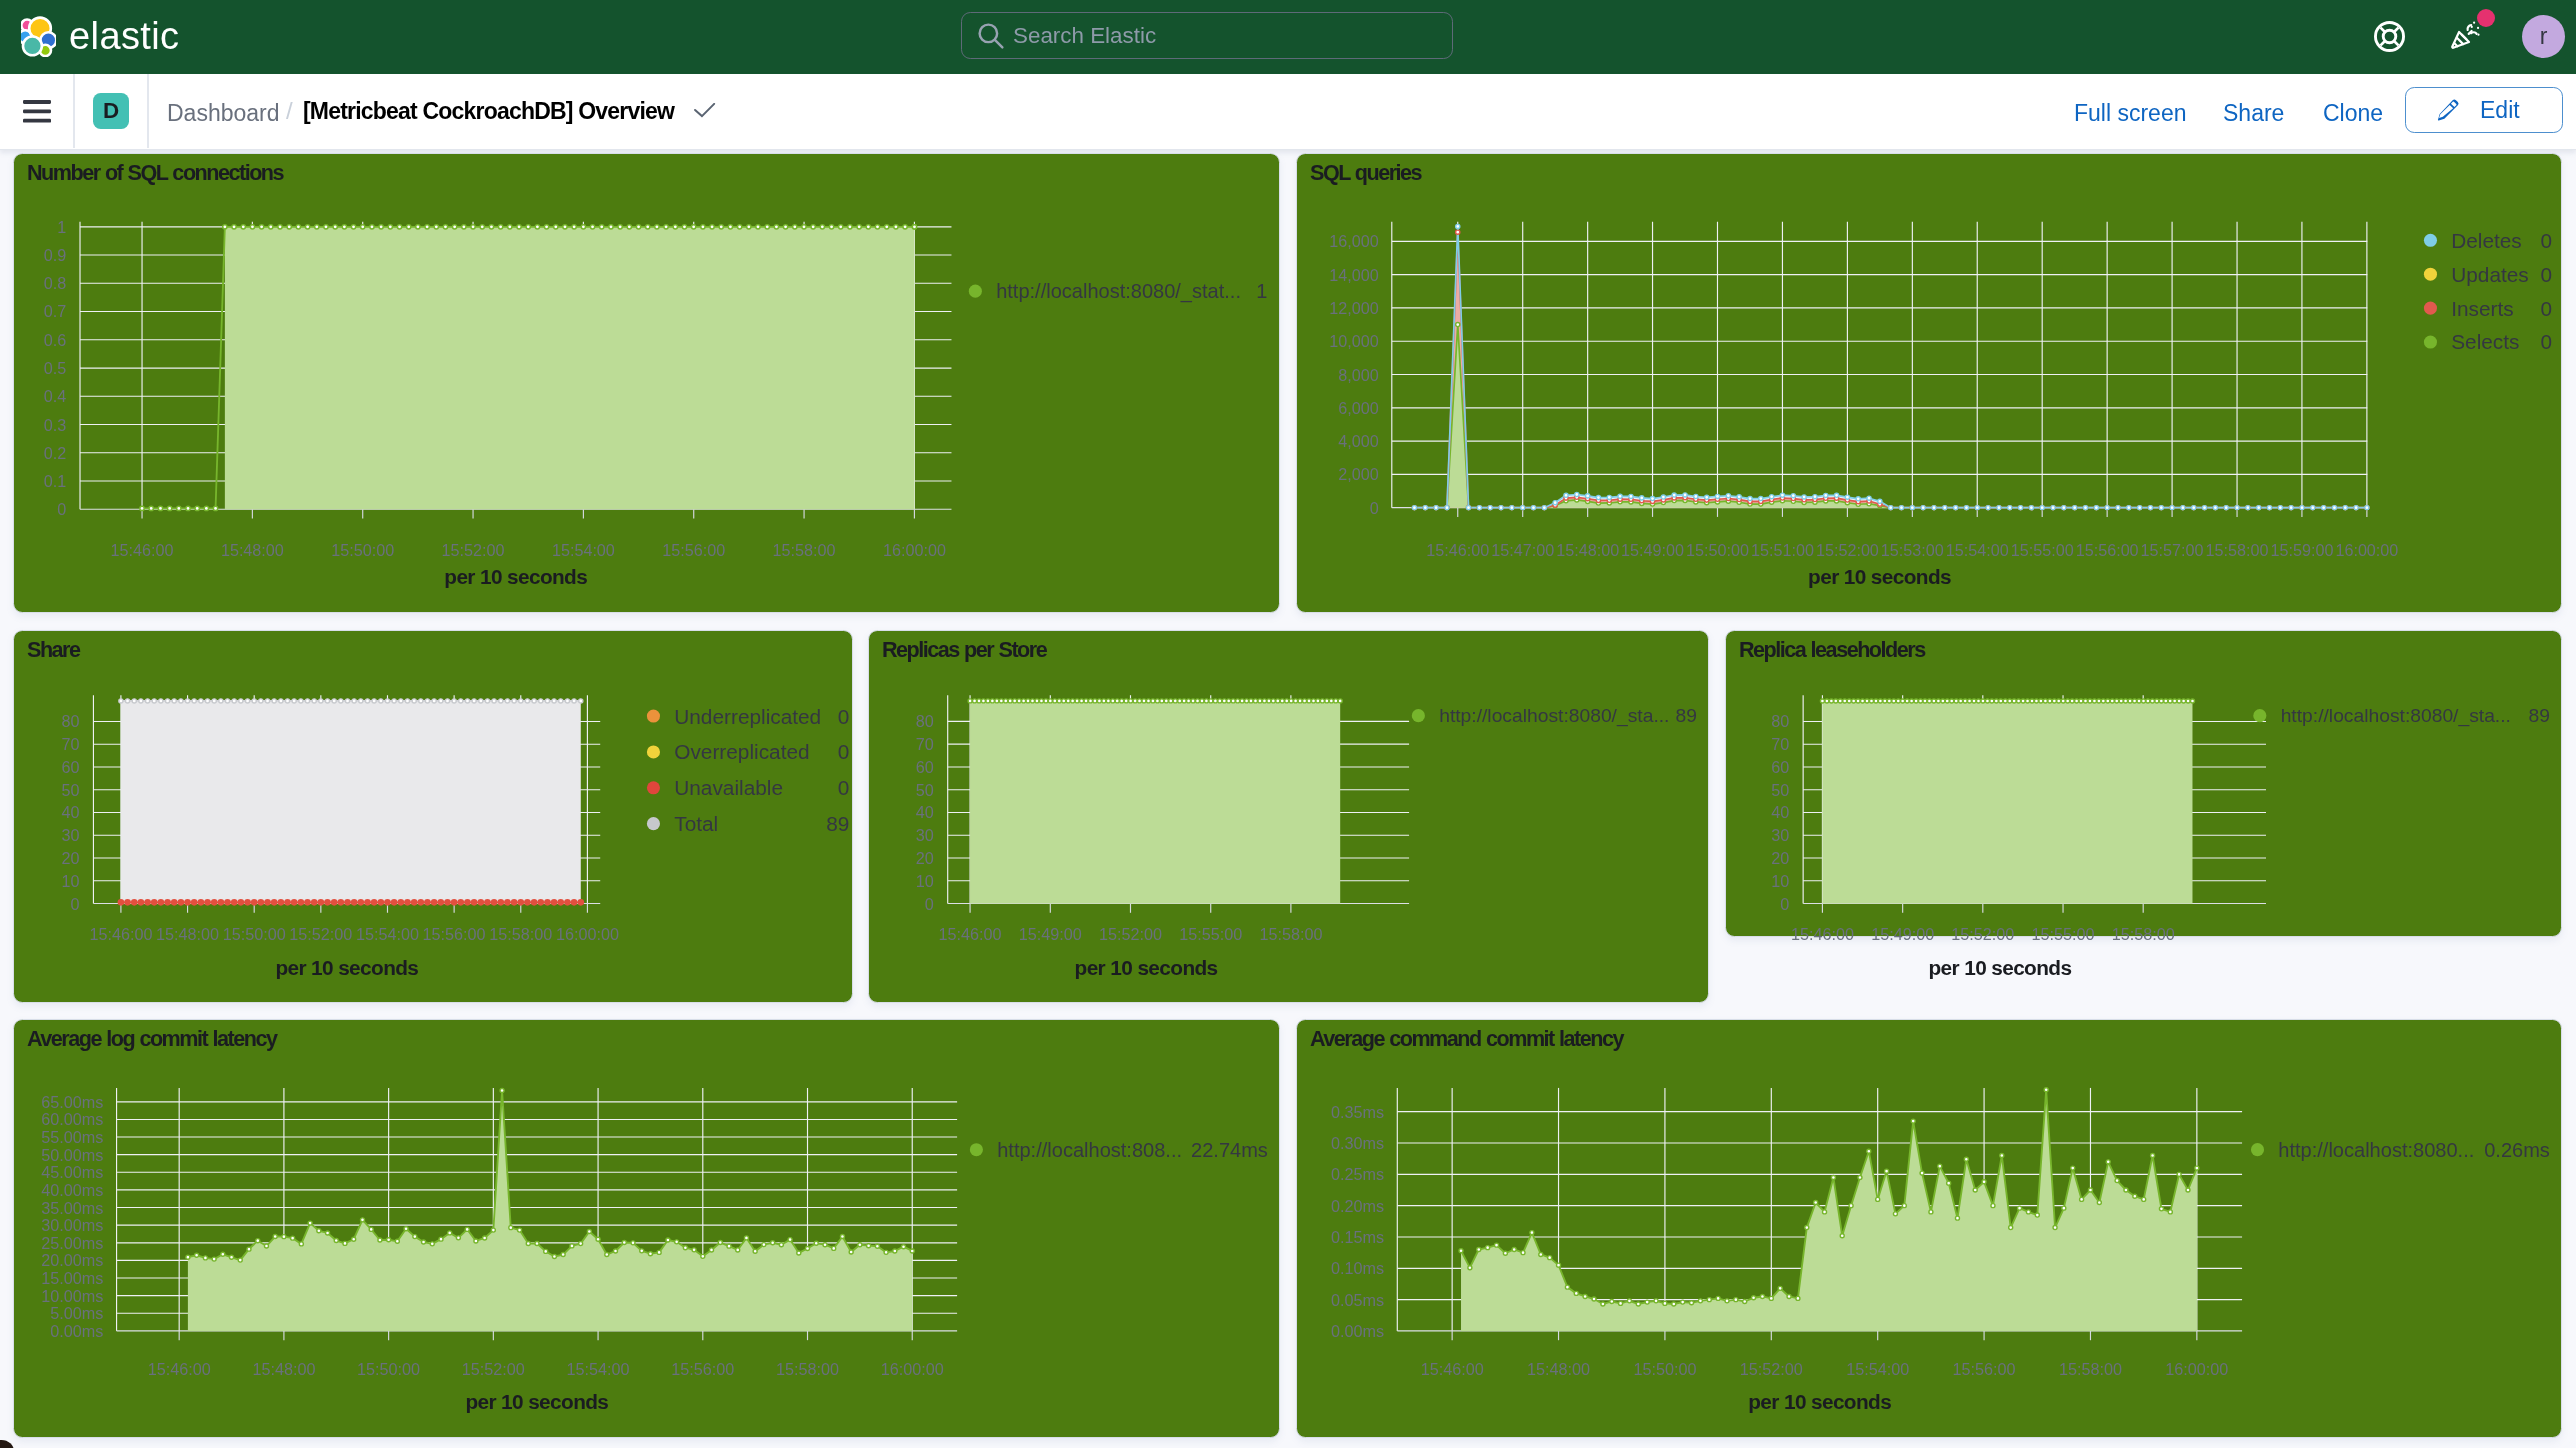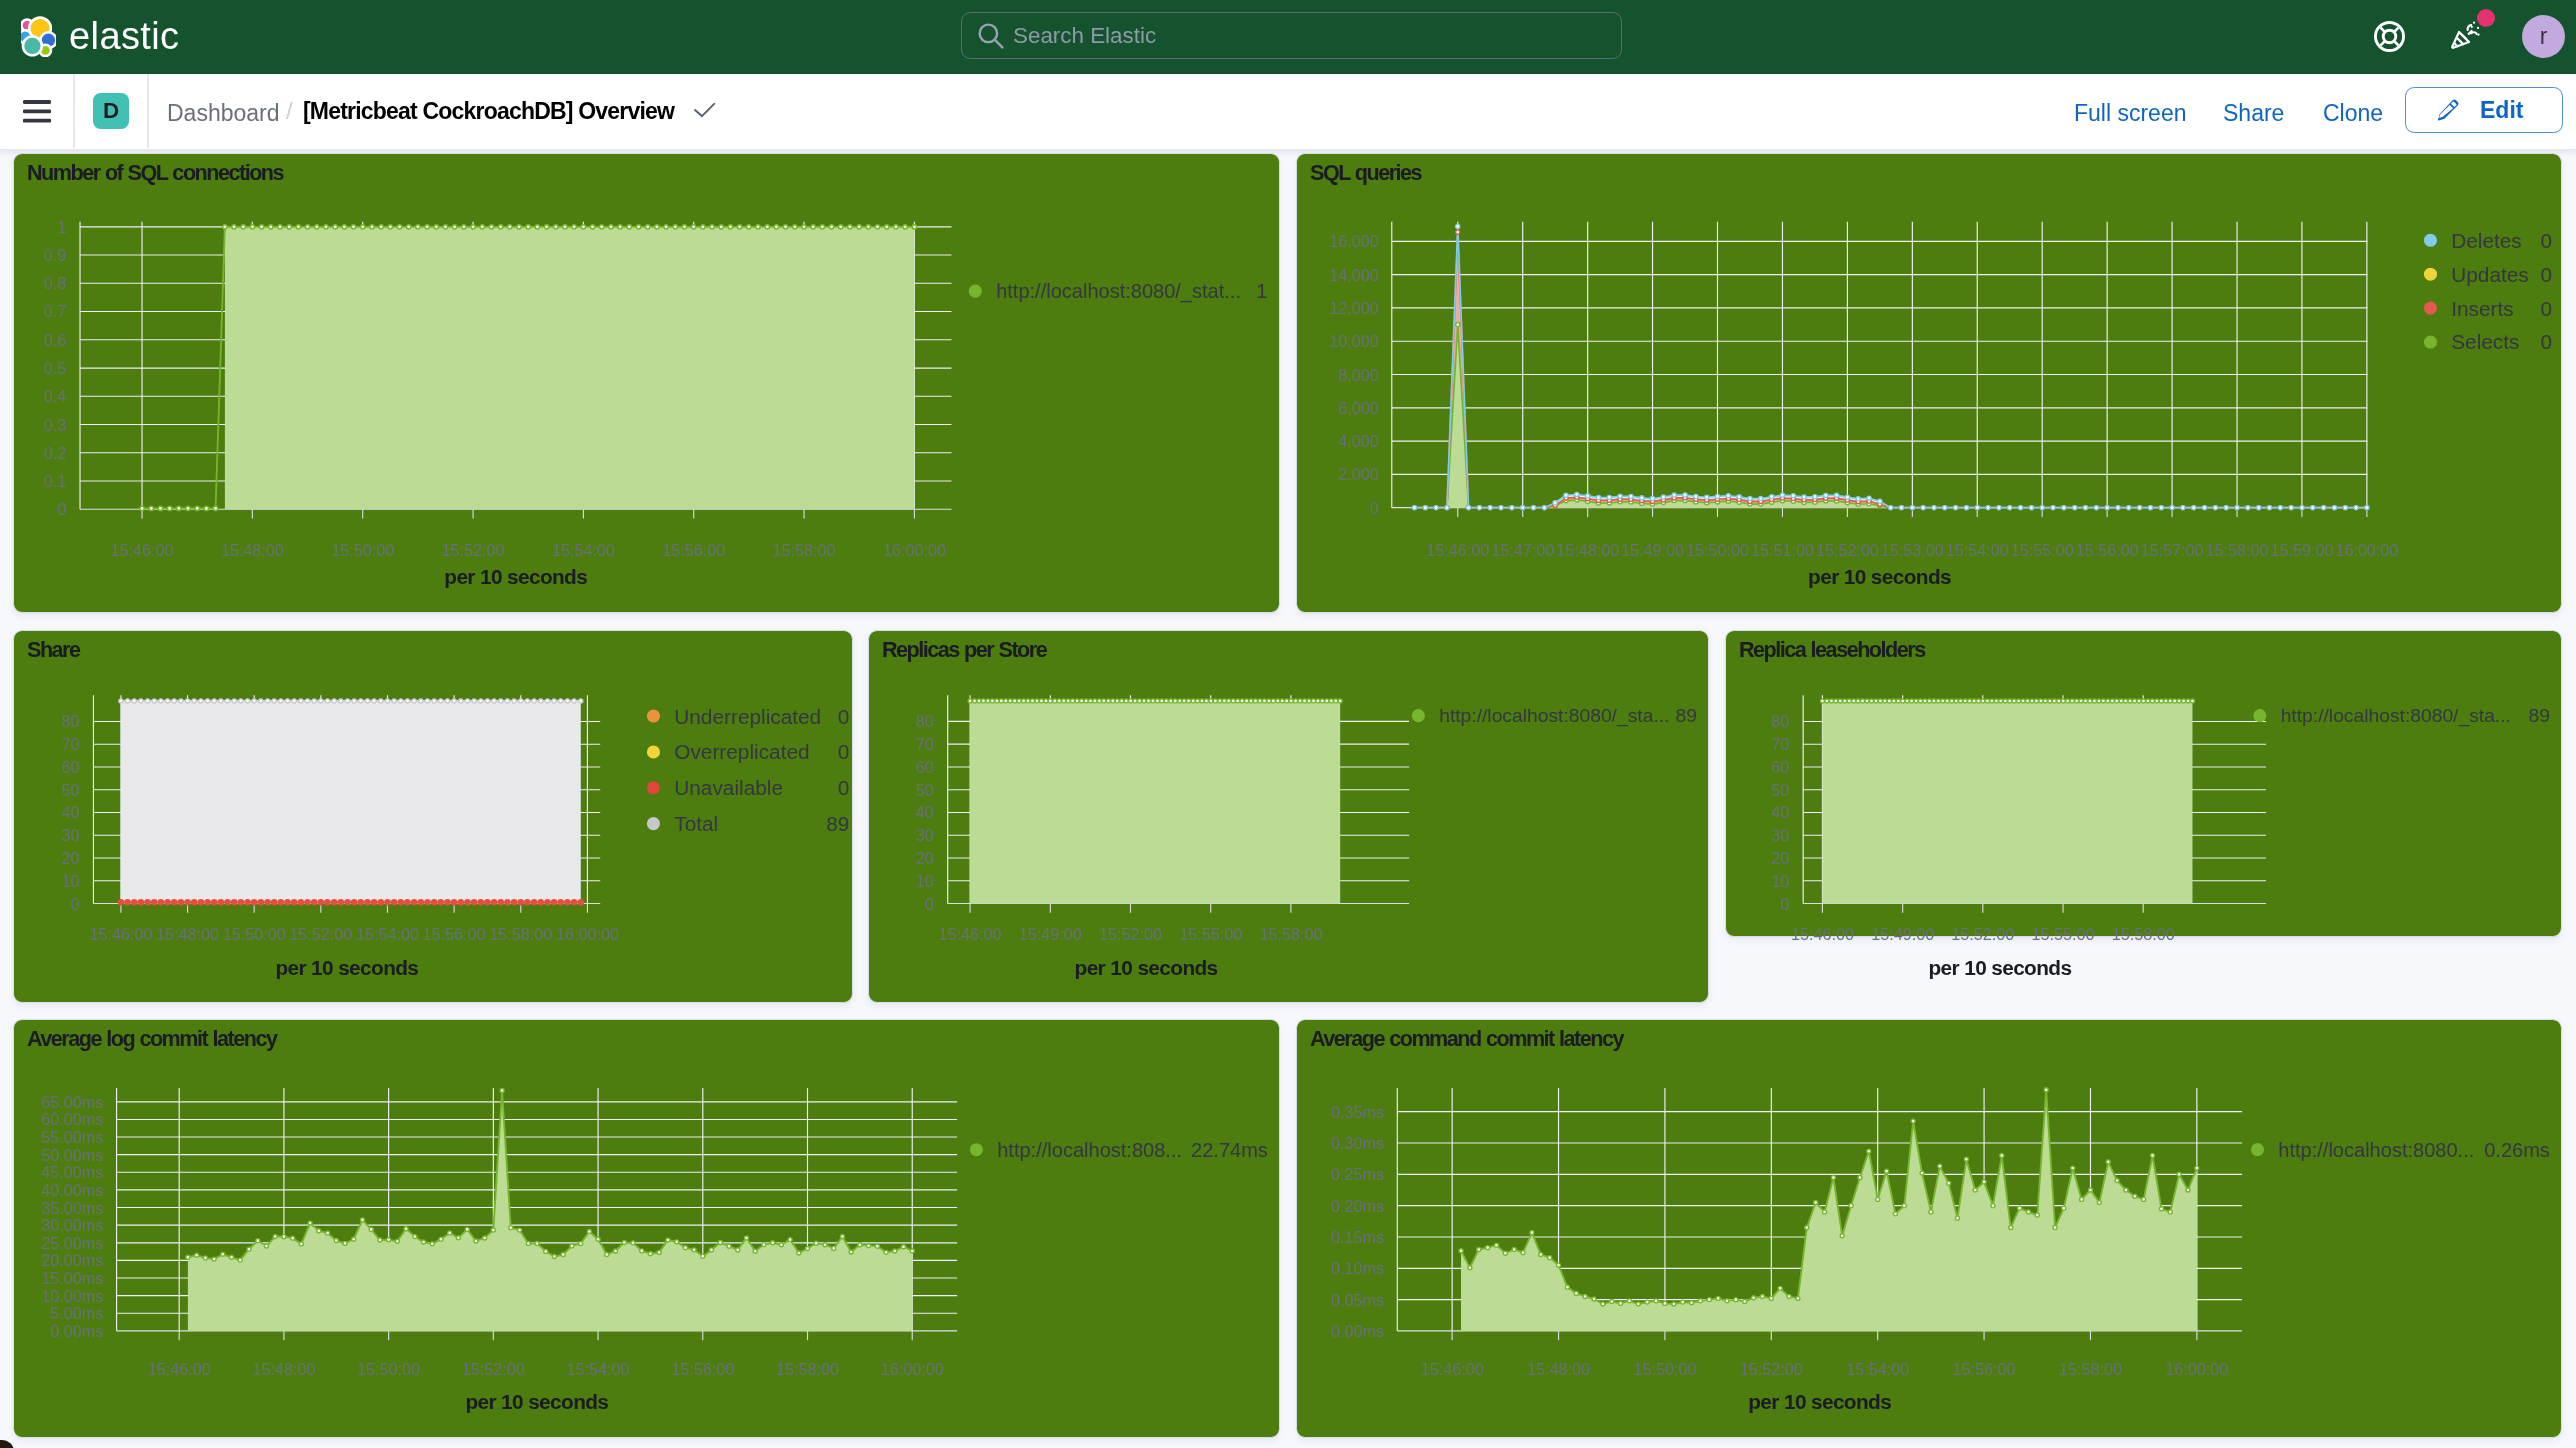"Search Elastic" .search { width: 661px -> 492px }
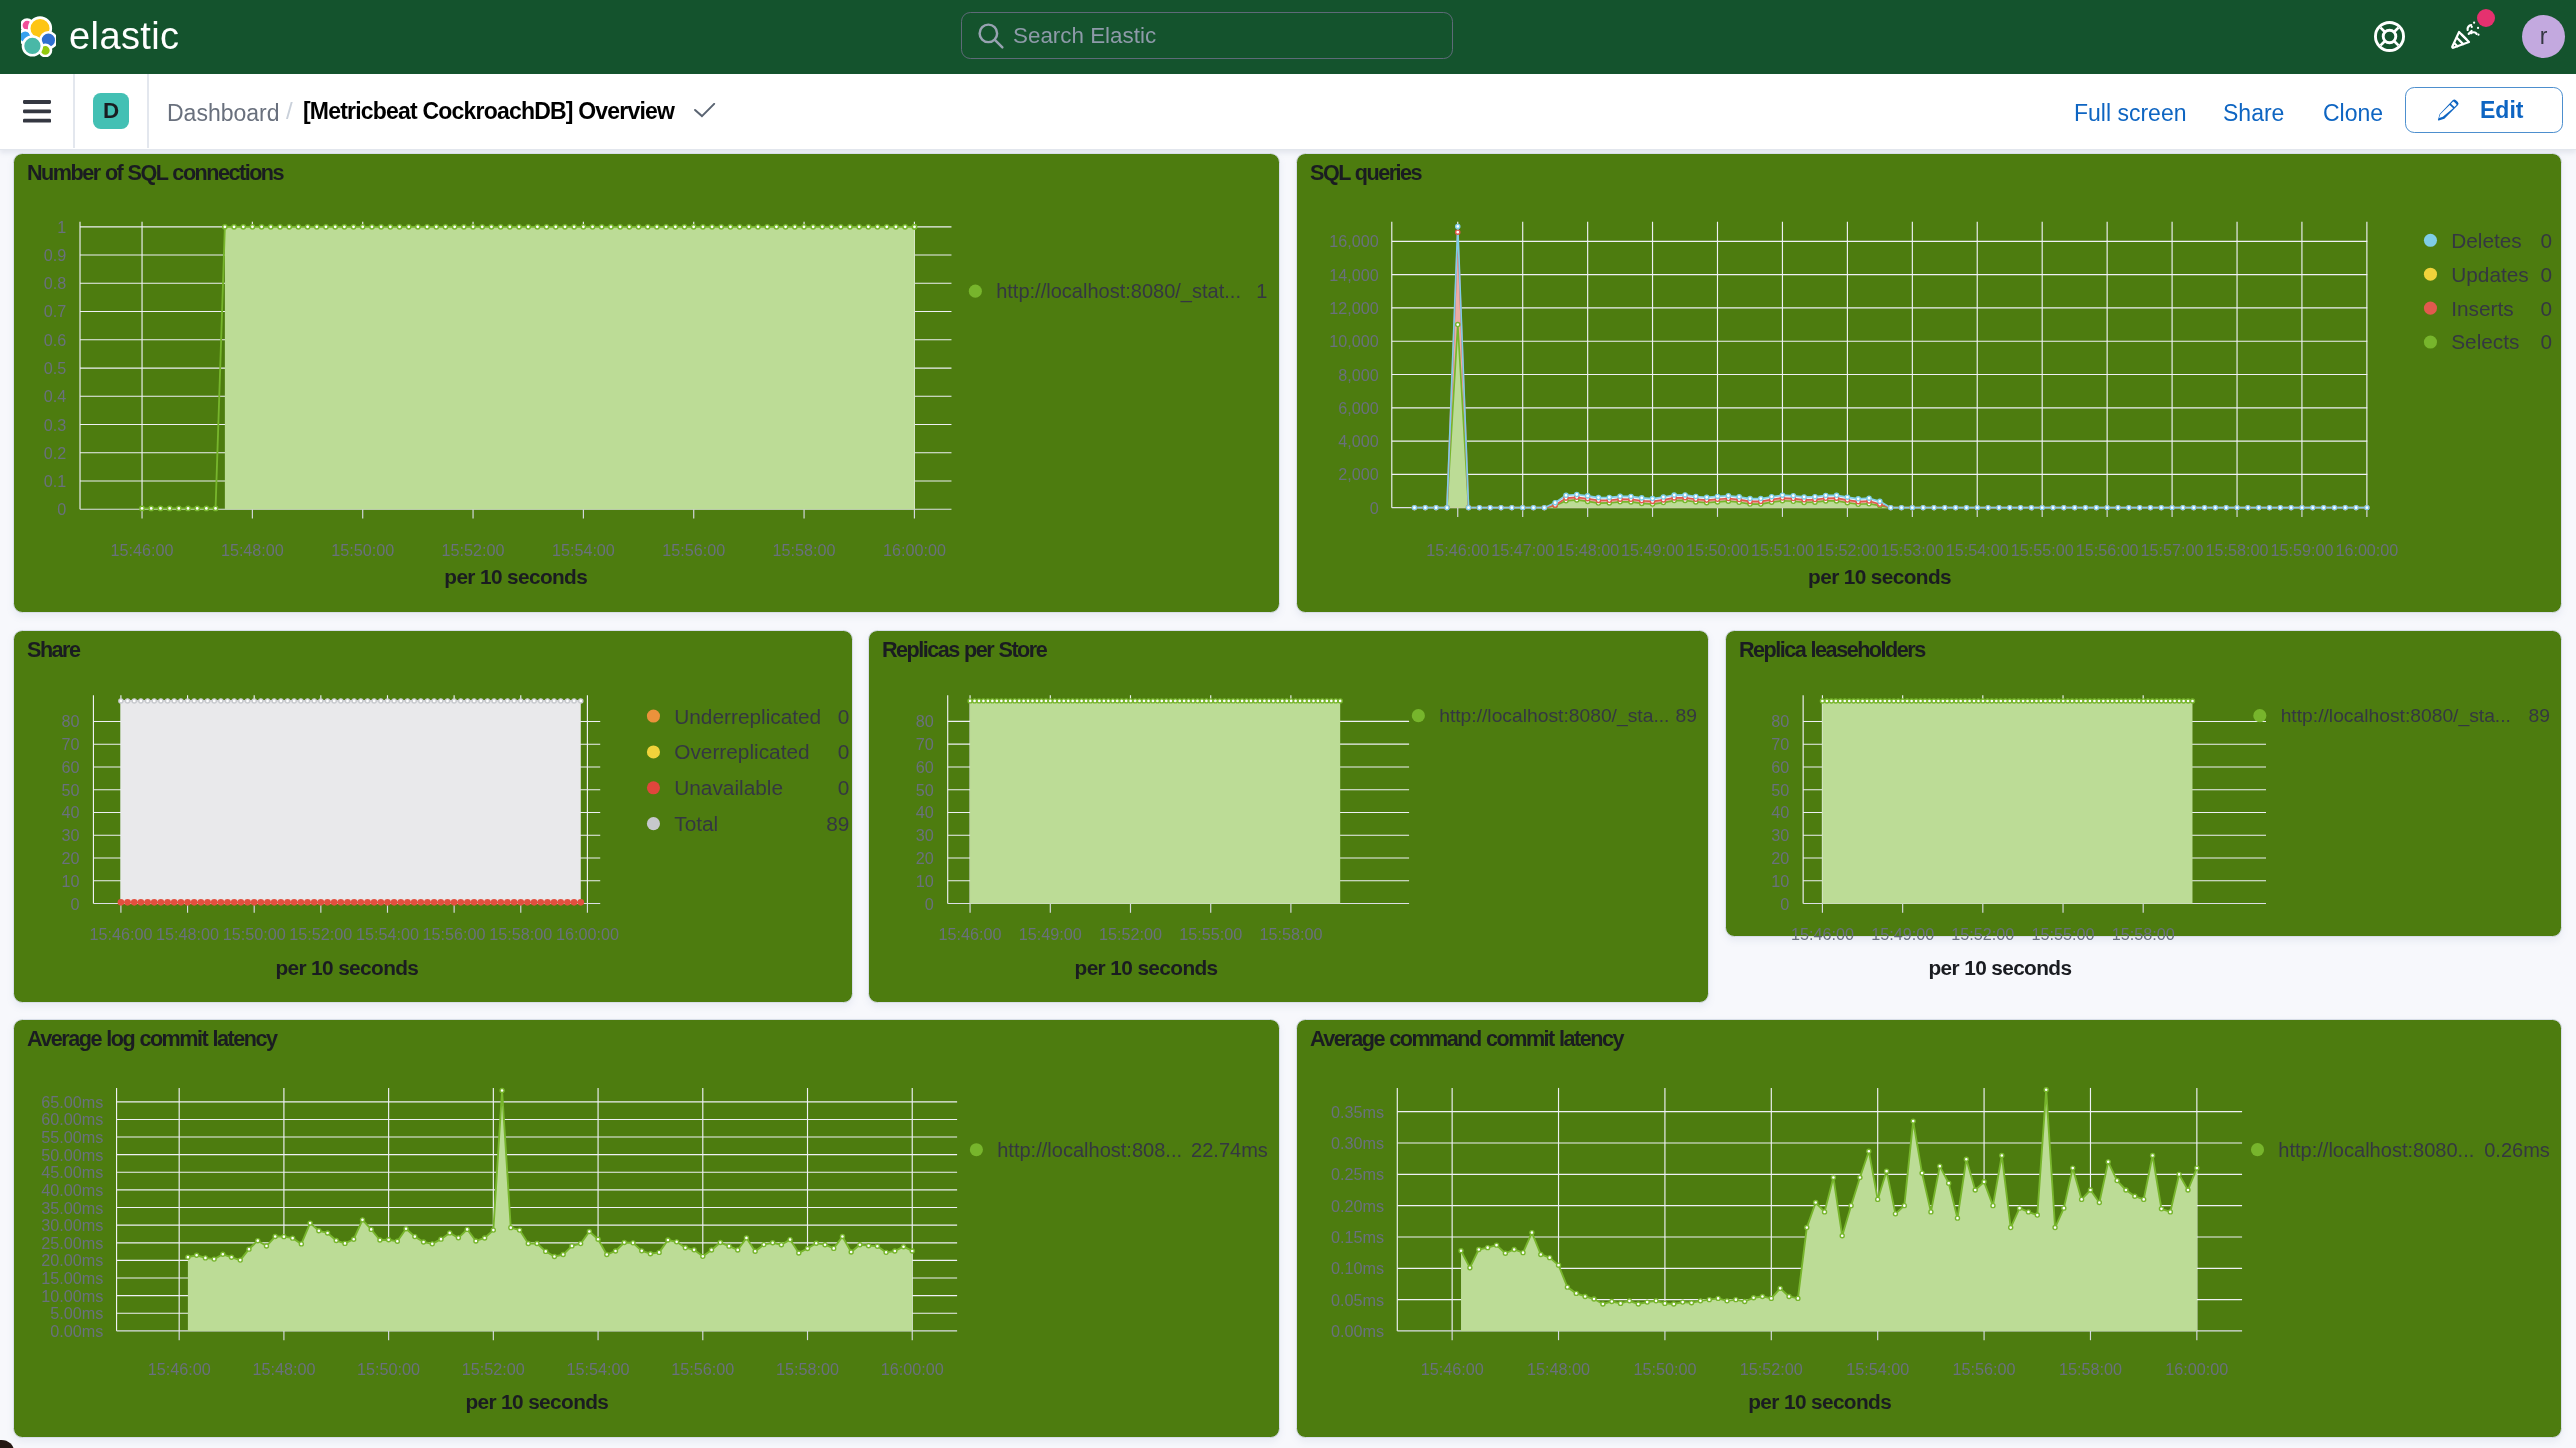"Edit" .editbtn { font-weight: bold -> normal }
